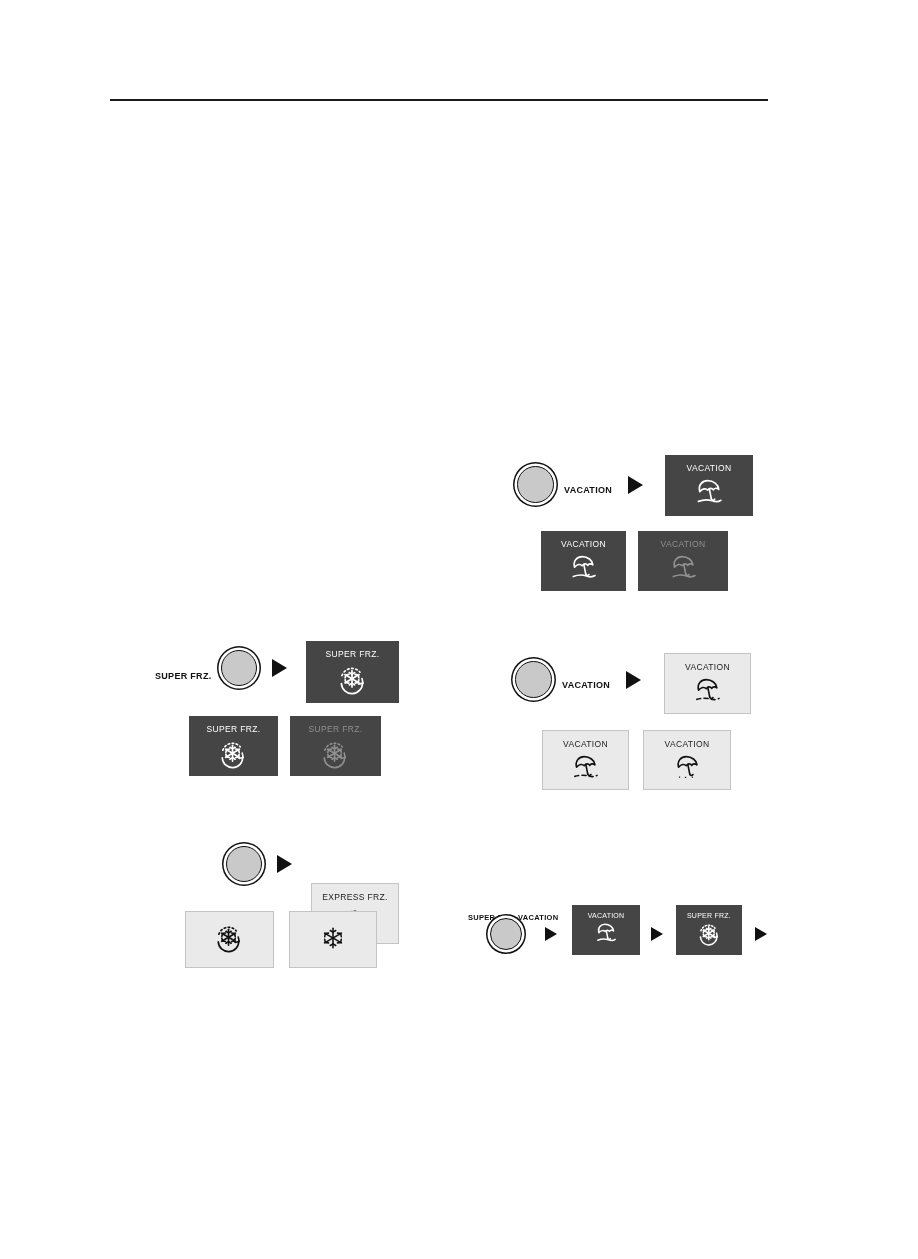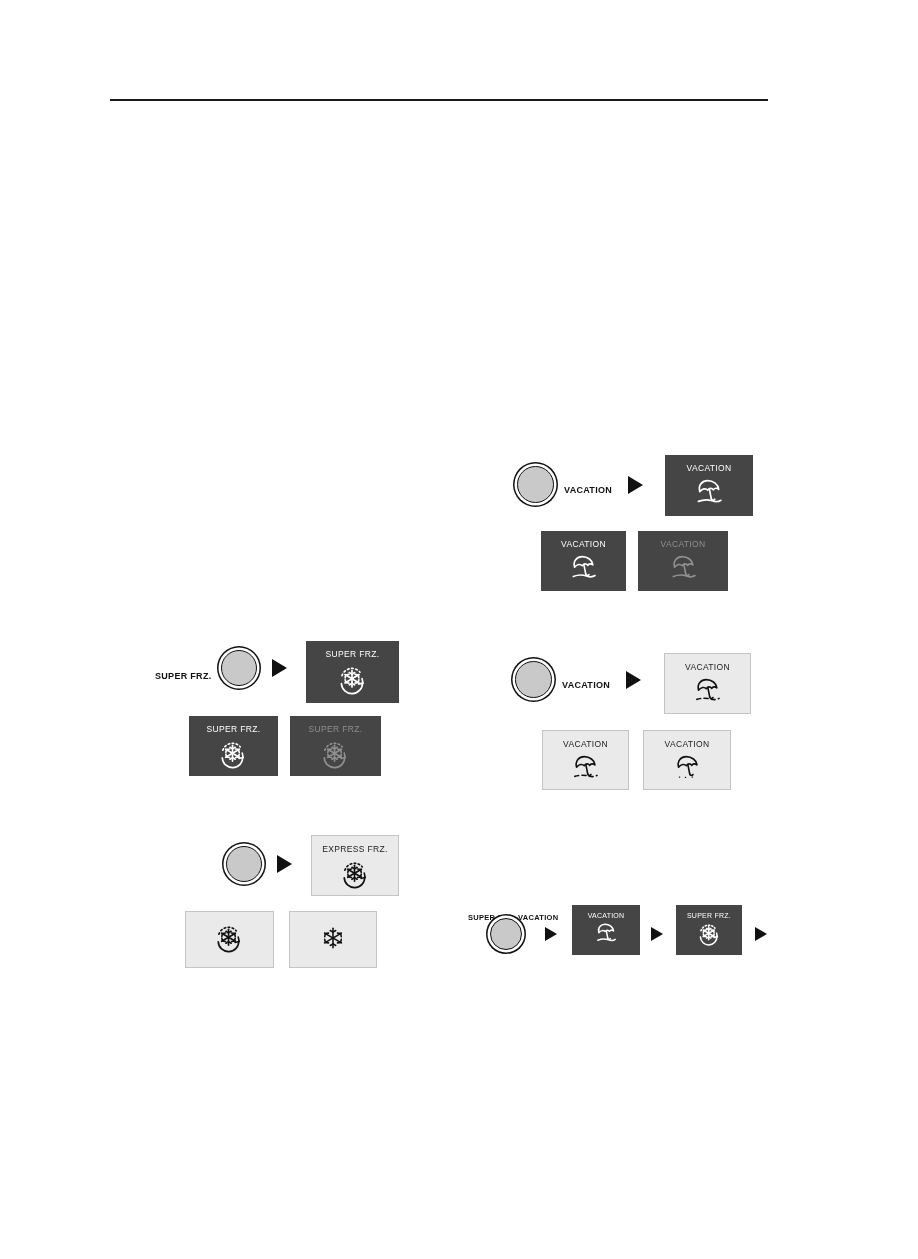"EXPRESS FRZ." div.abs { top: 835px -> 883px }
